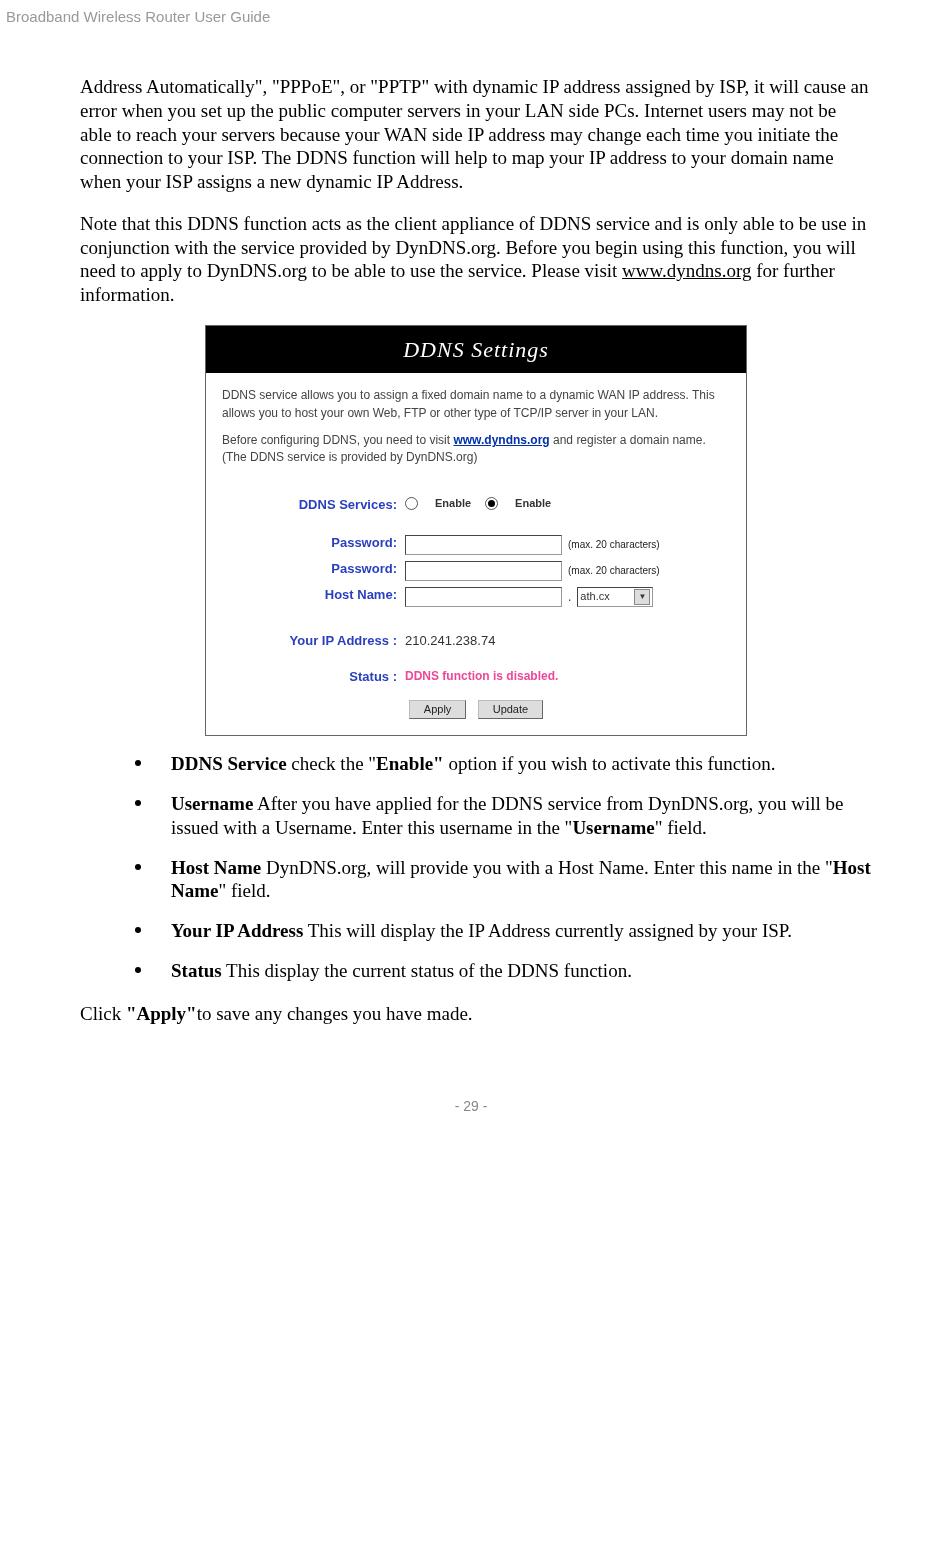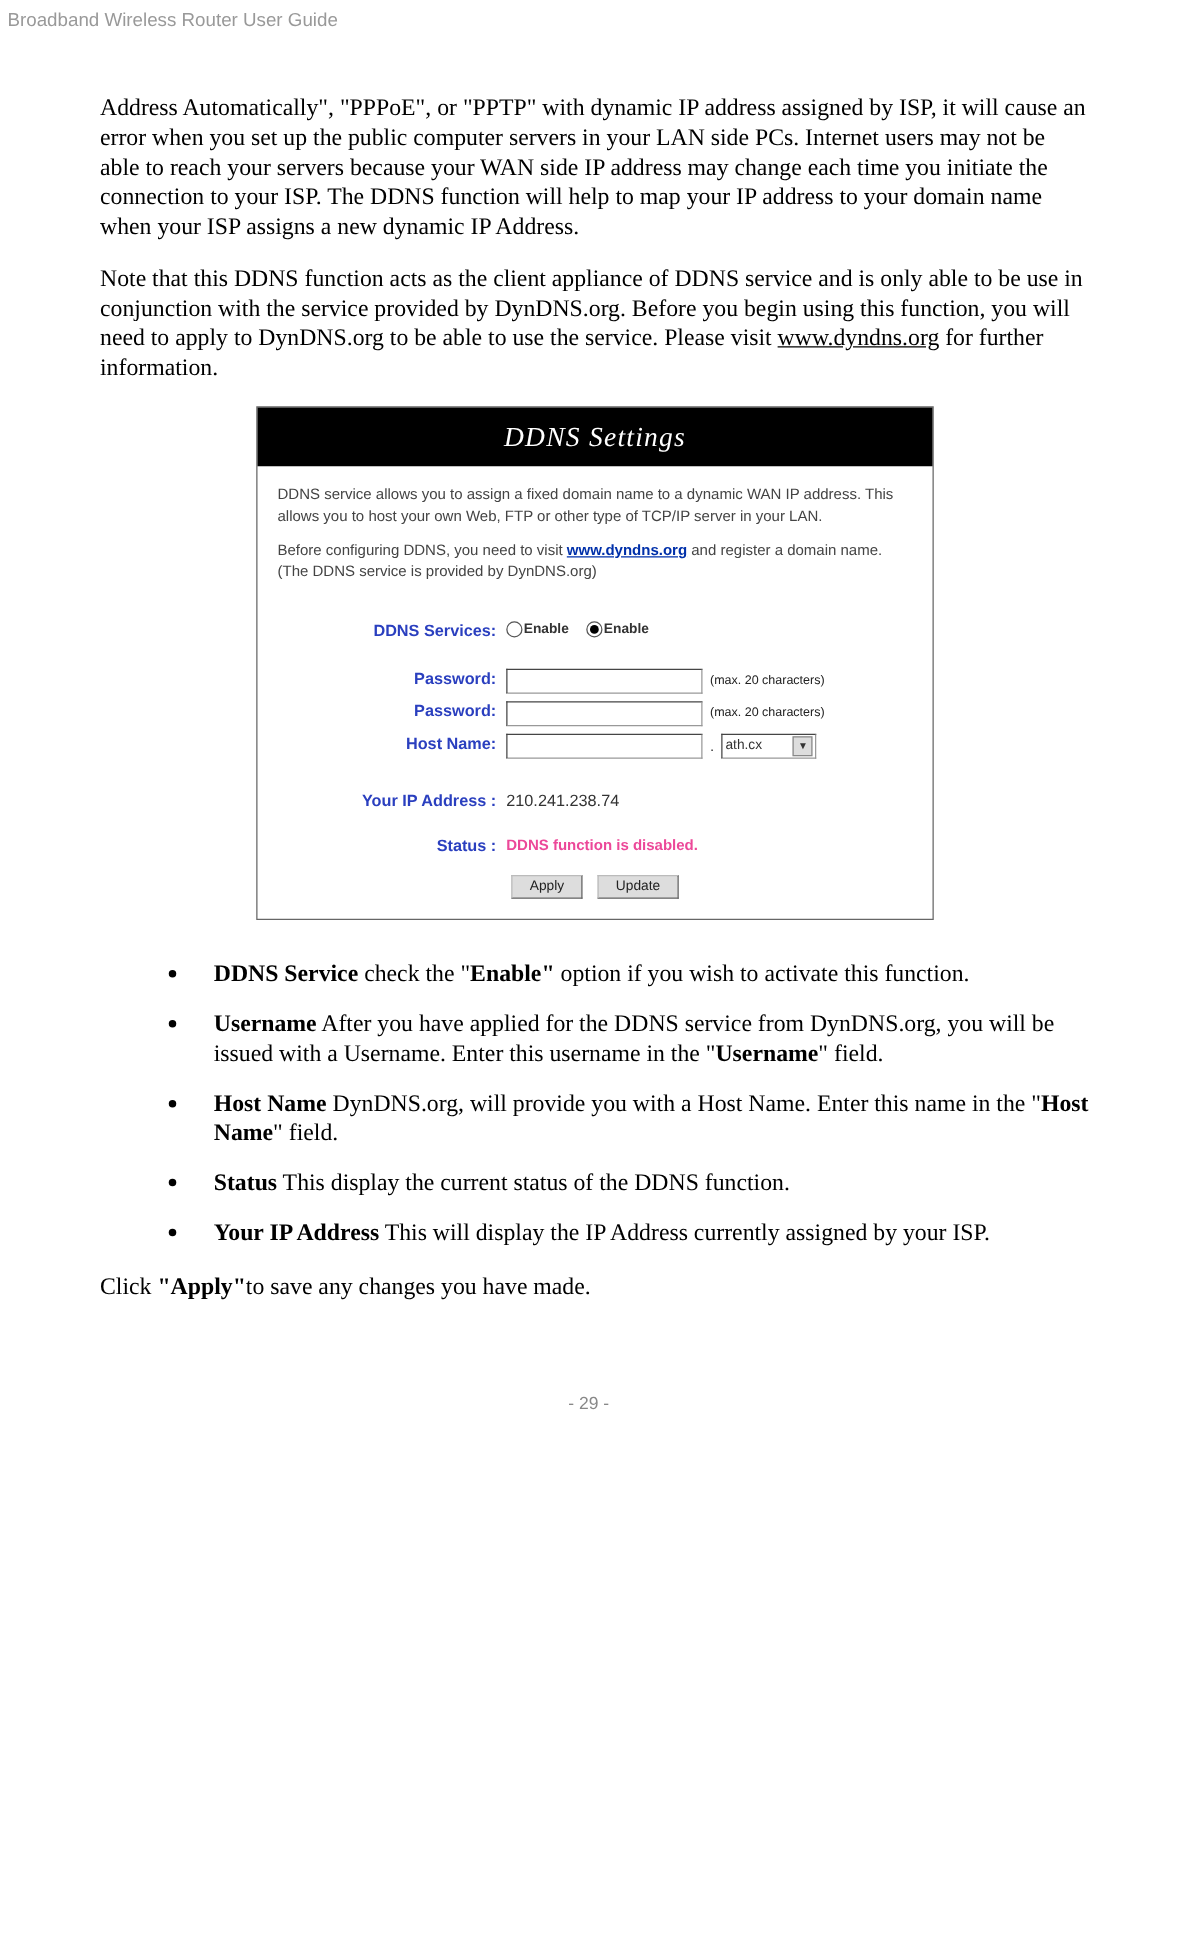"DDNS Settings" .screenshot { margin: 10px auto 32px auto -> 10px auto 16px auto }
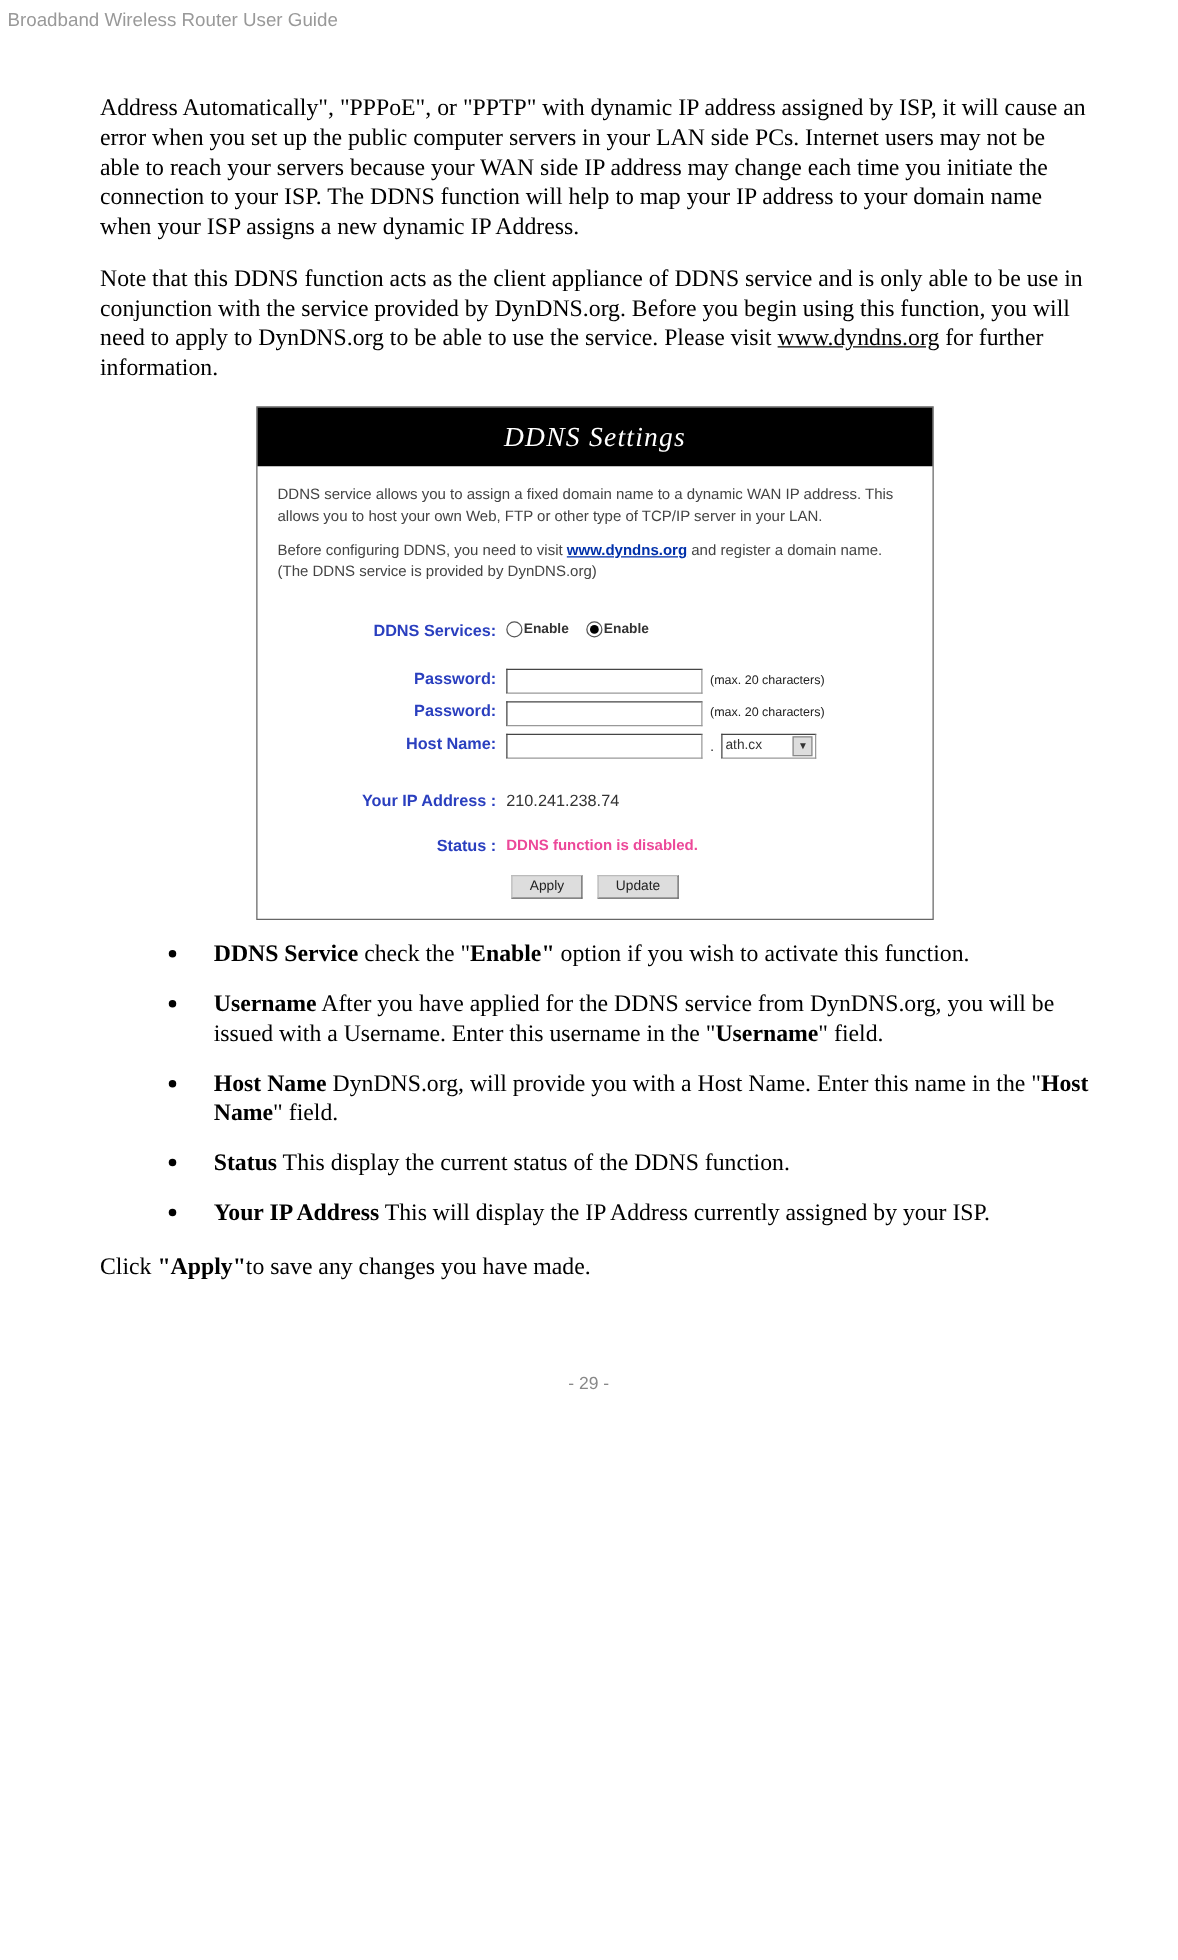"Enable" .ss-radio { gap: 1px -> 17px }
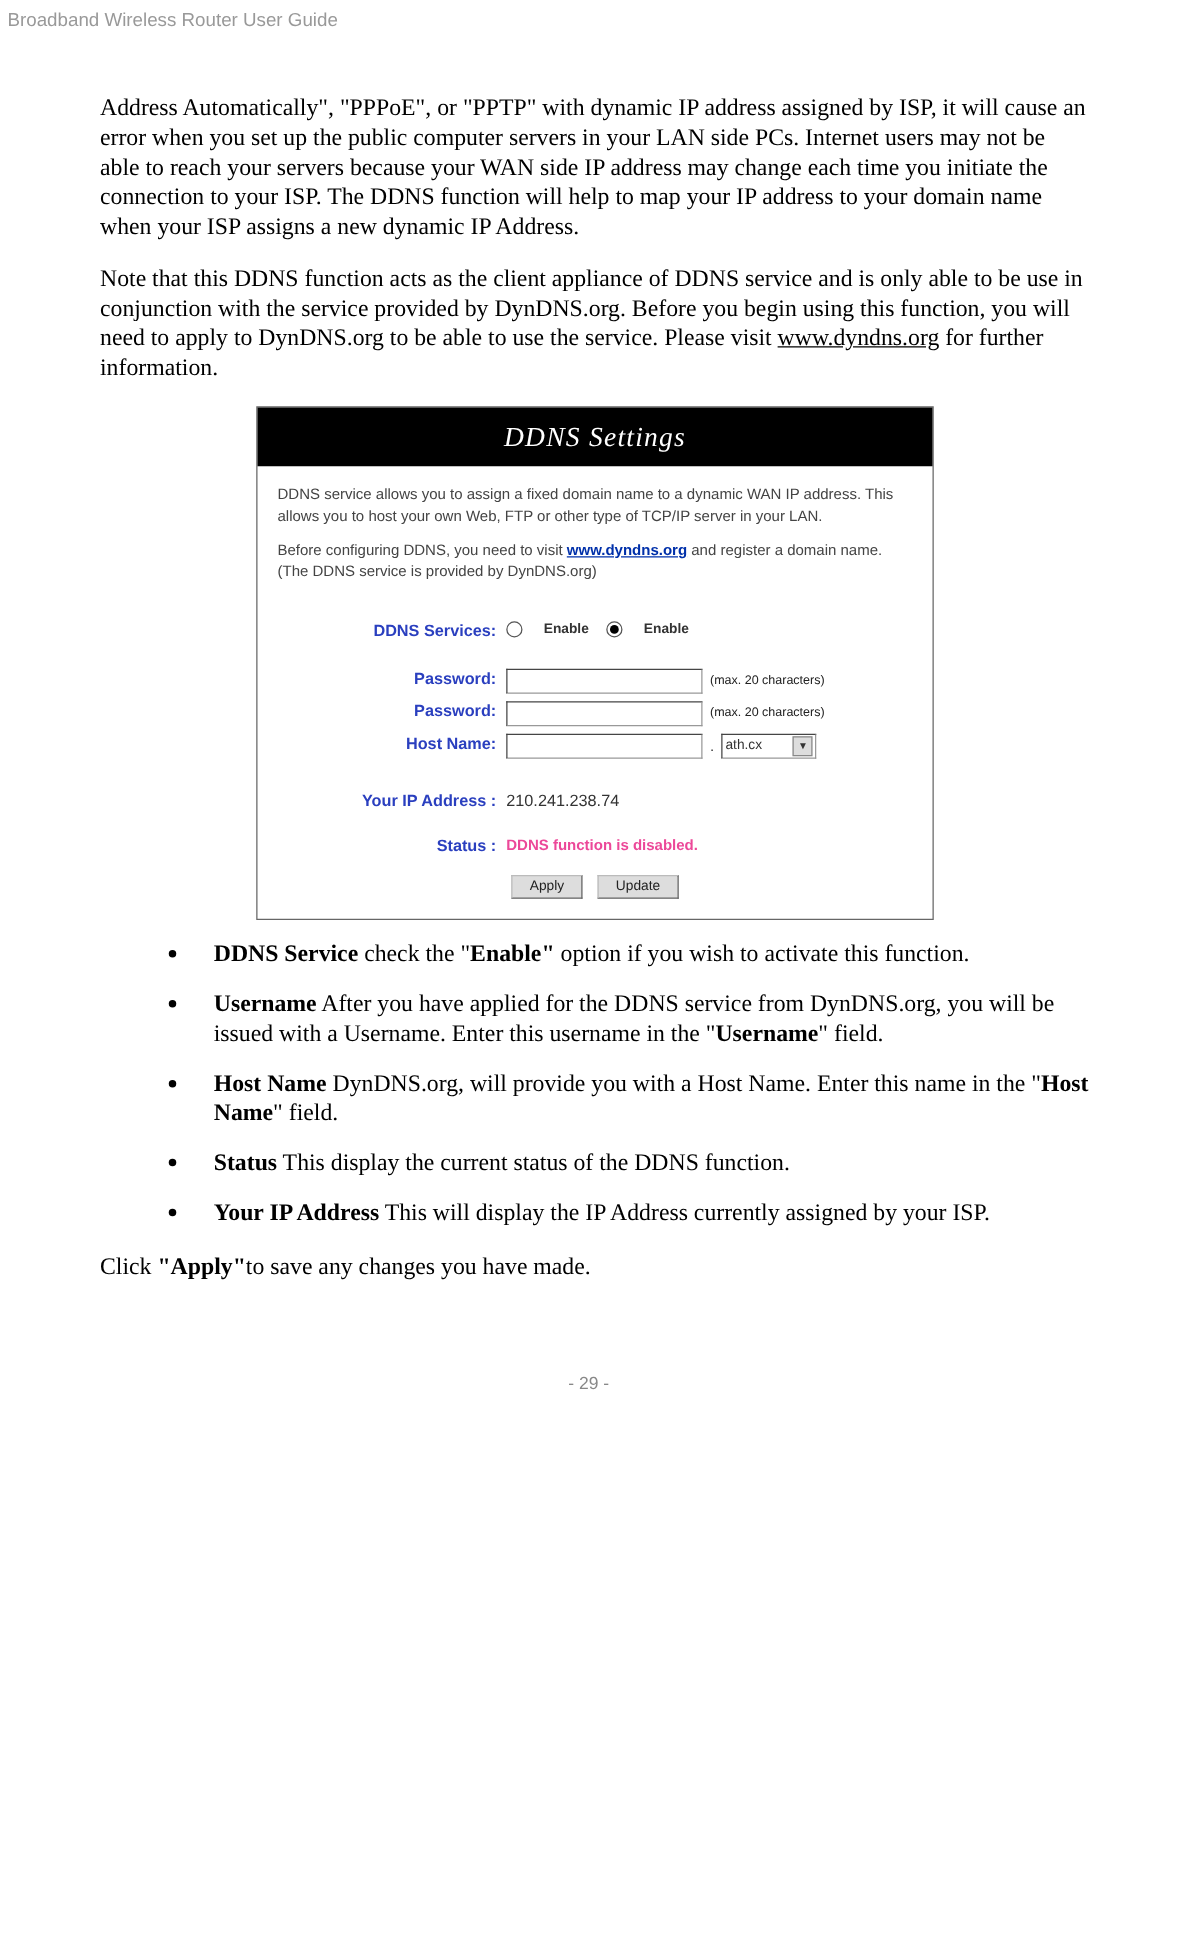"Status This display the current" li { order: before "Your IP Address This will" -> after "Your IP Address This will" }
